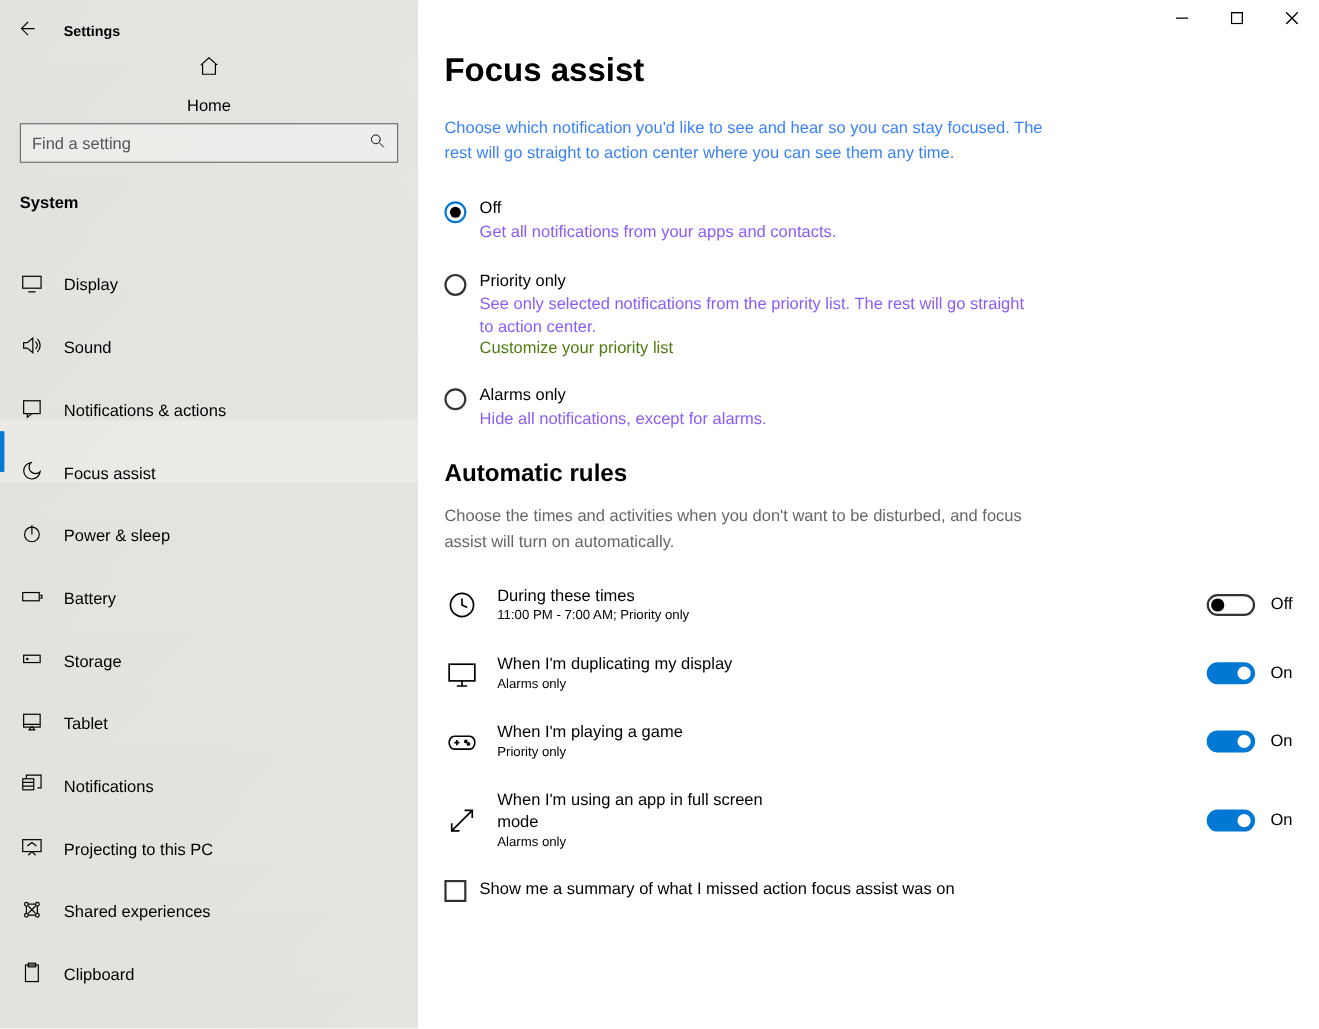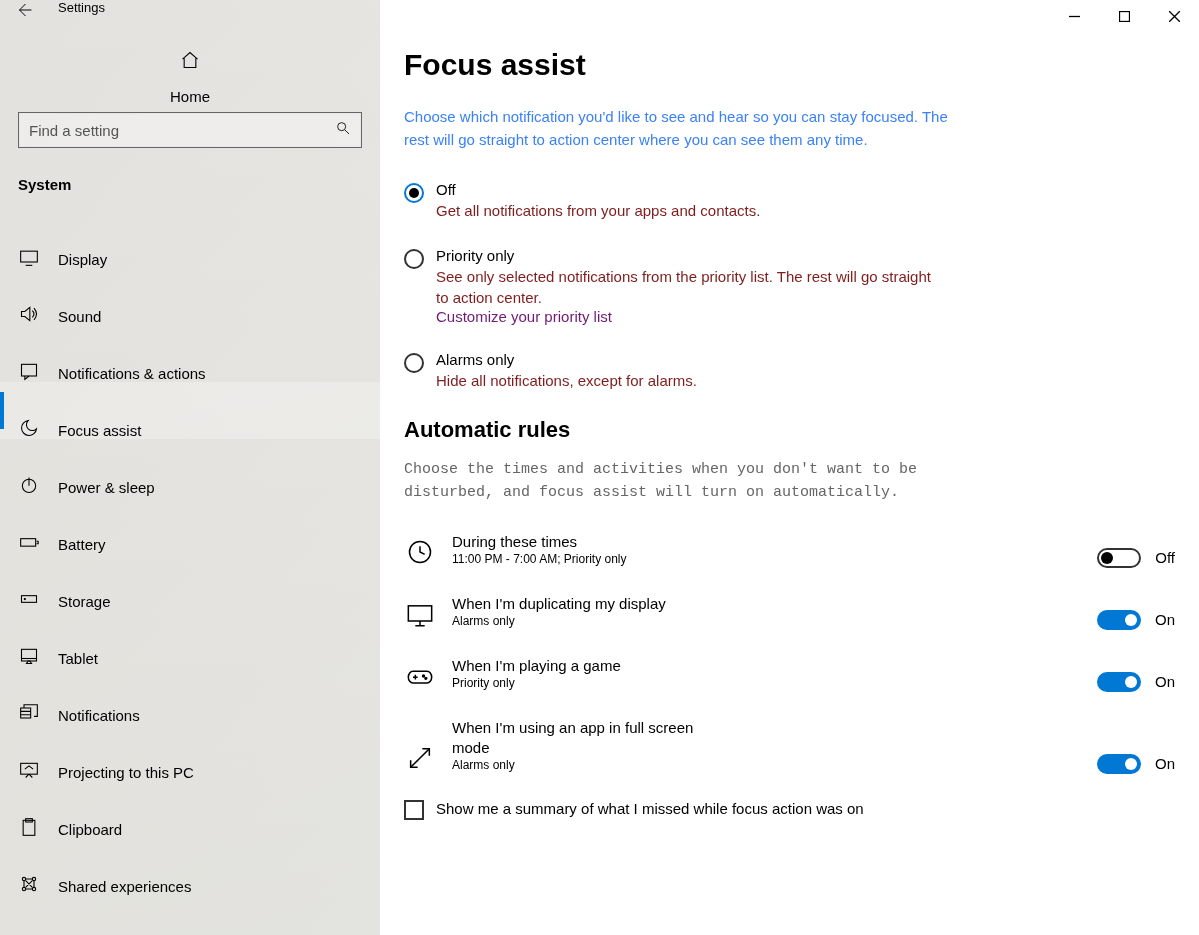"Settings" .titlebar { align-items: flex-start -> flex-end; font-weight: none -> bold }
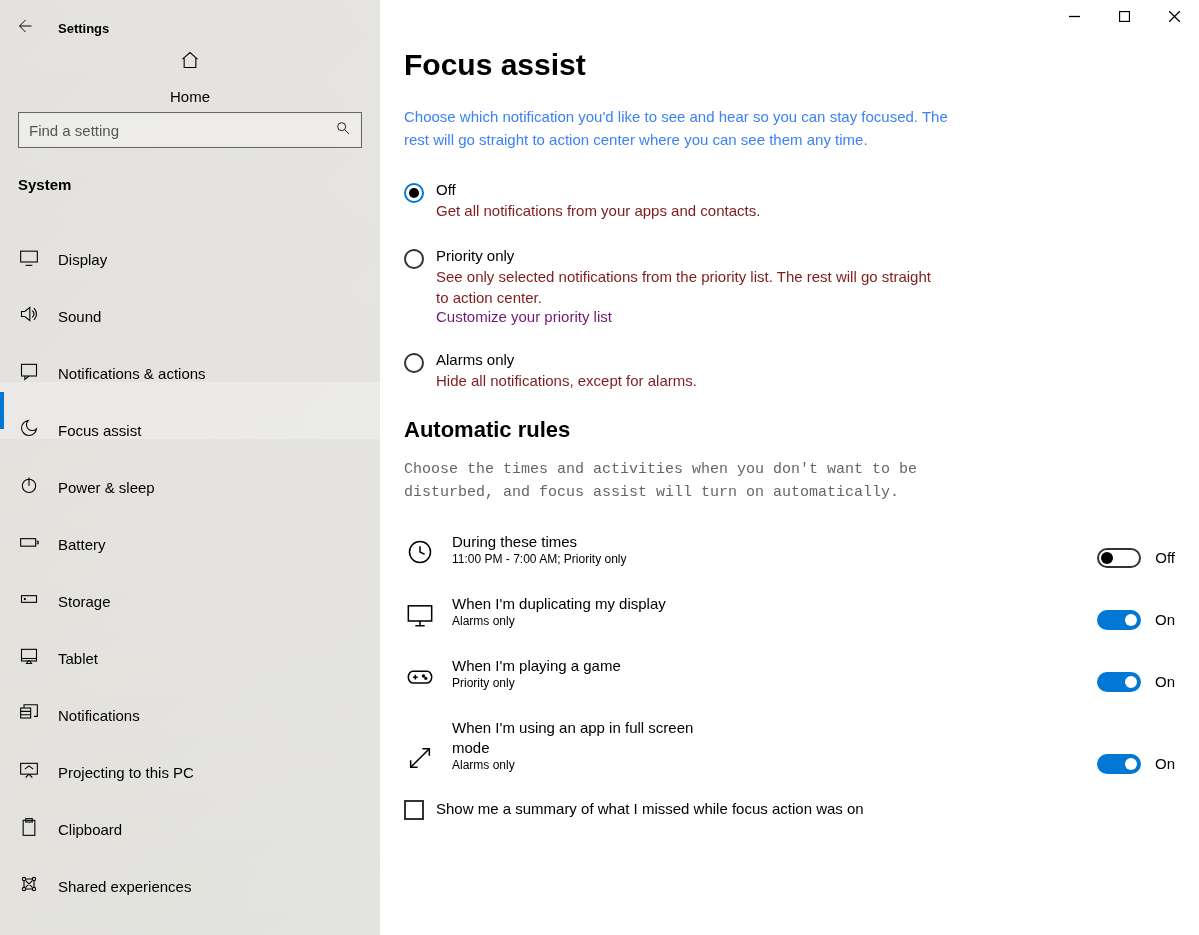"Get all notifications from your" .radio-desc { color: #7f1d1d -> #8b5cf6 }
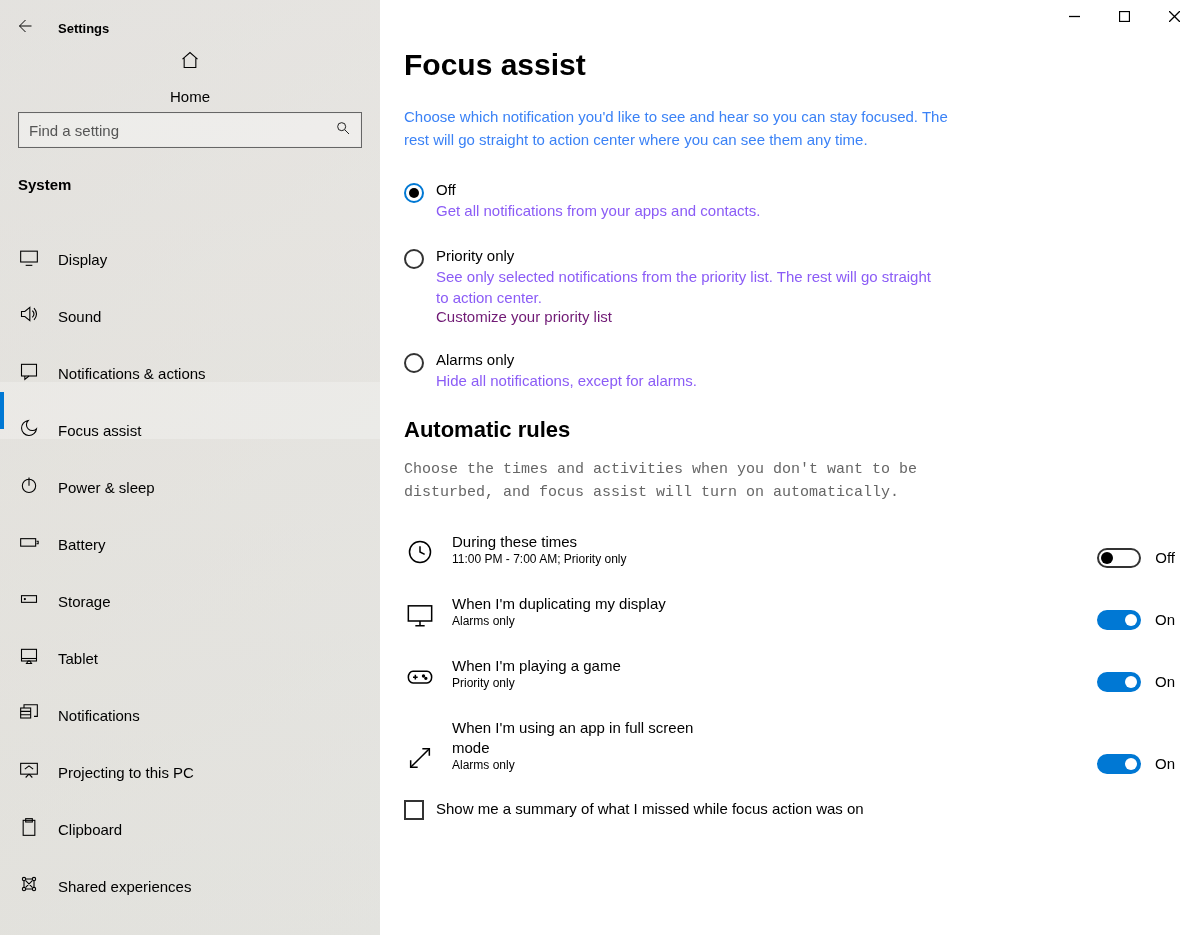"Customize your priority list" .link { color: #701a75 -> #4d7c0f }
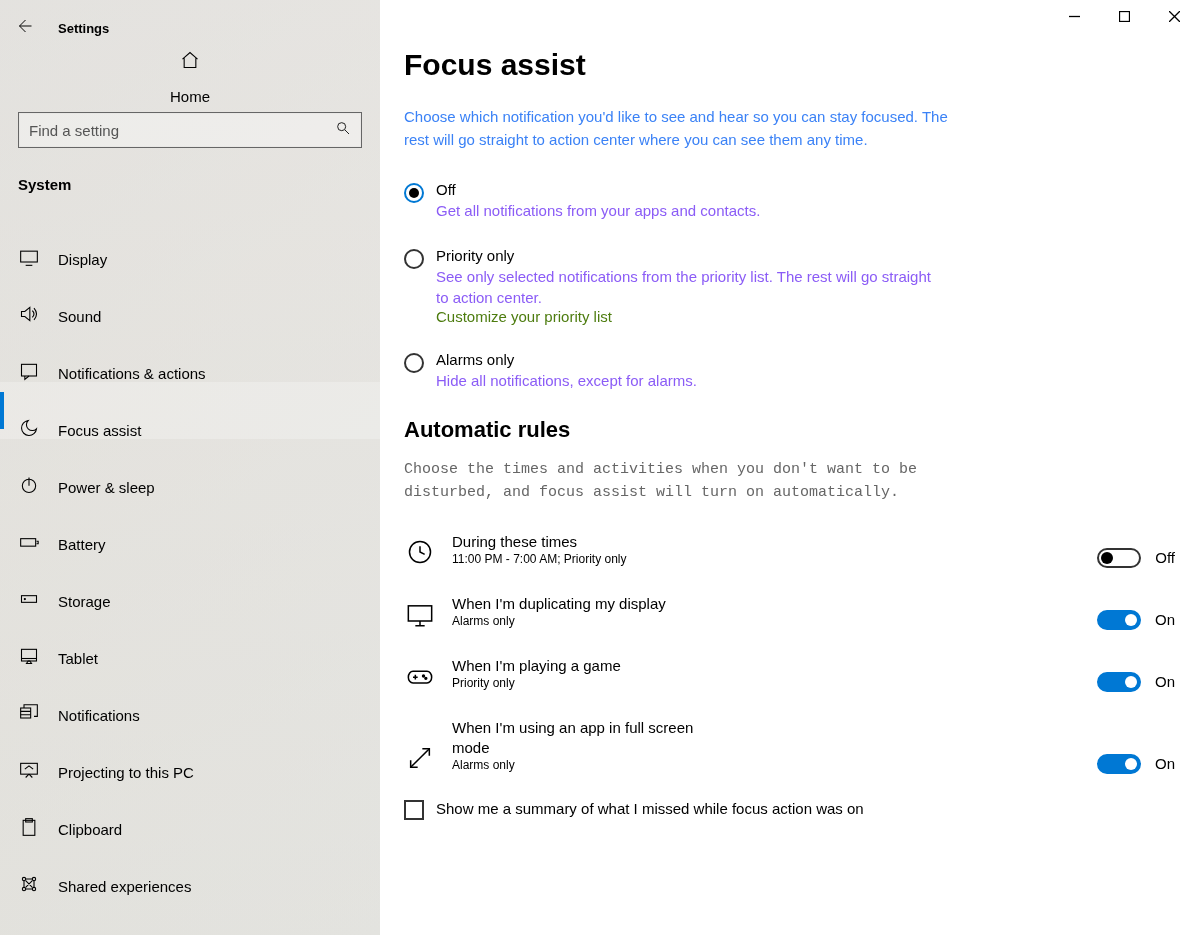"Choose the times and activities" .section-intro { font-family: Liberation Mono, monospace -> none }
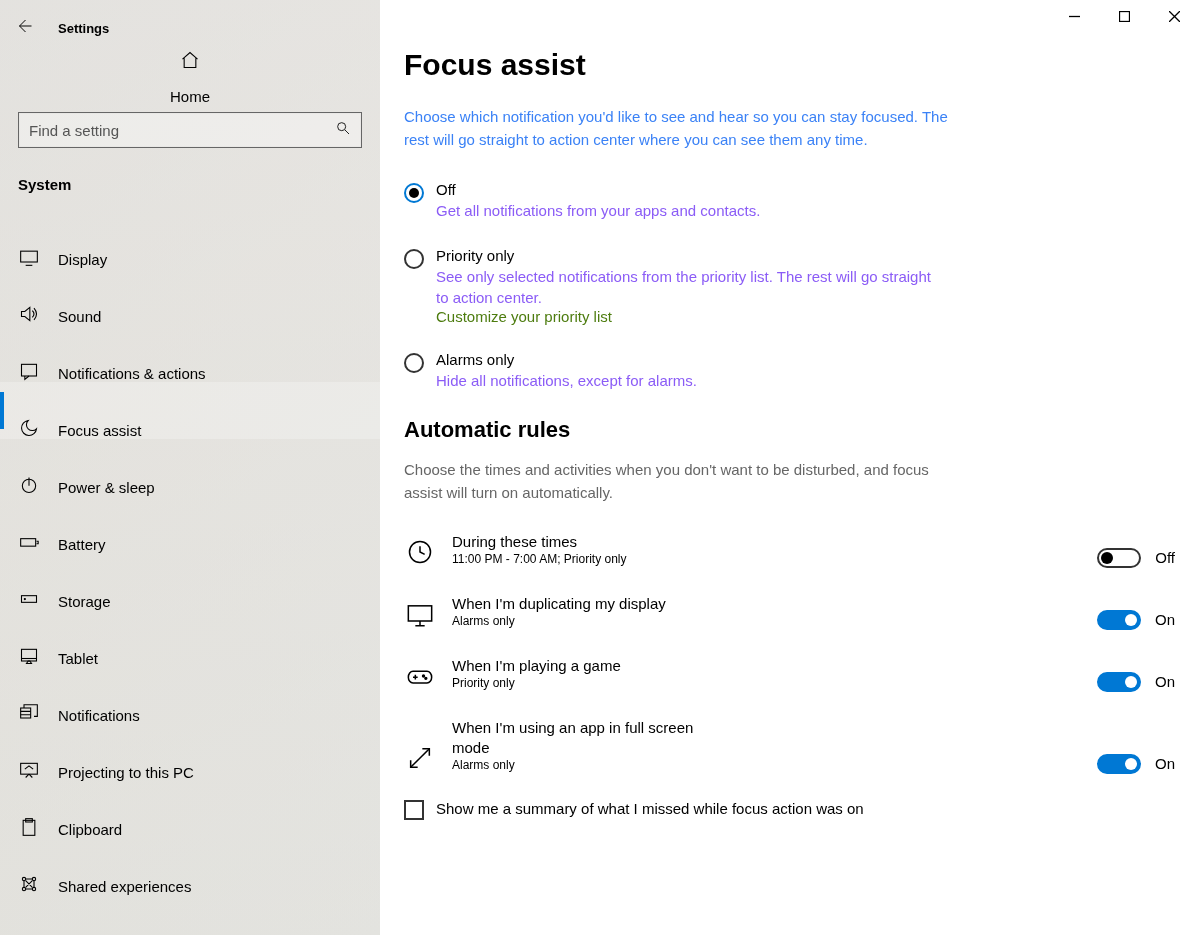"During these times" .rule-row { align-items: flex-end -> center }
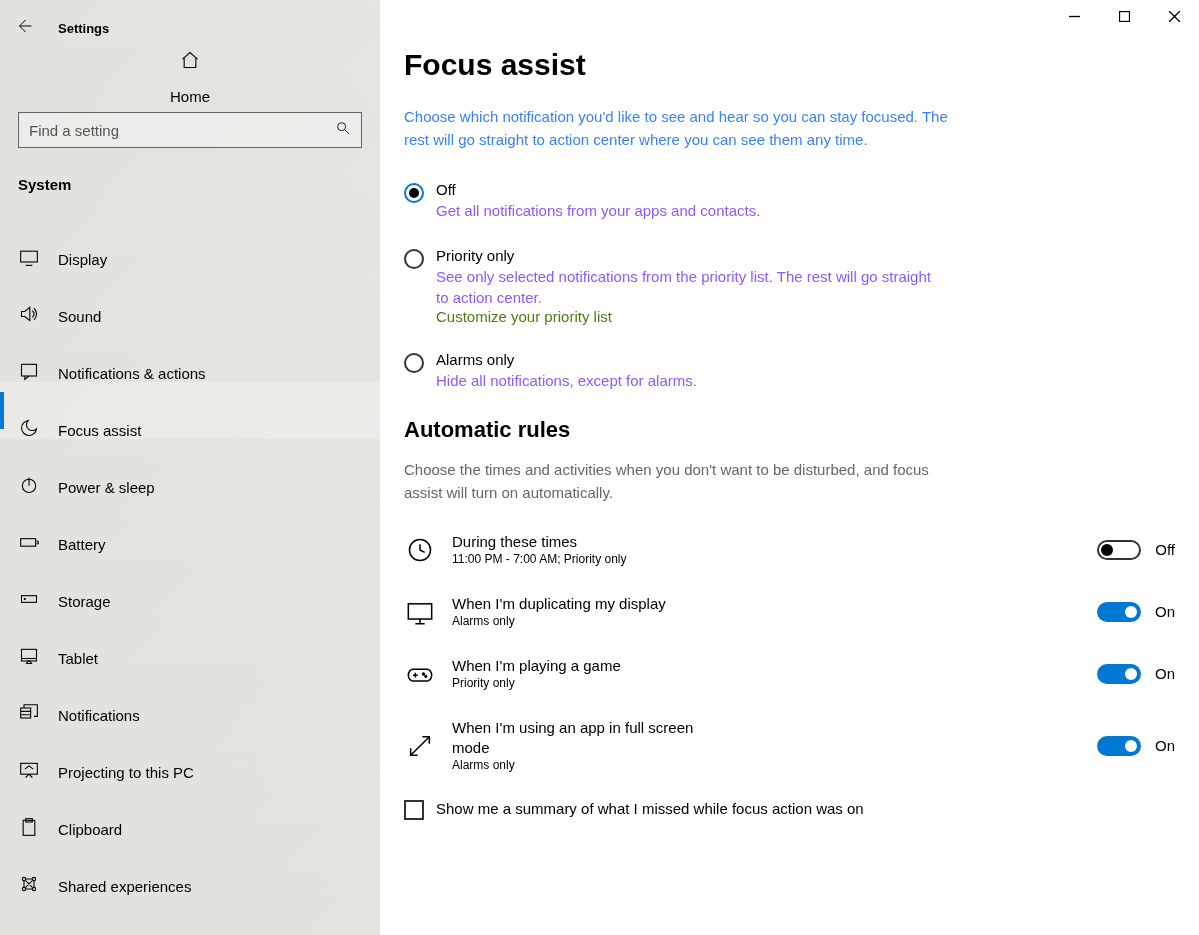"Show me a summary of" span.checkbox-label { text: while focus action -> action focus assist }
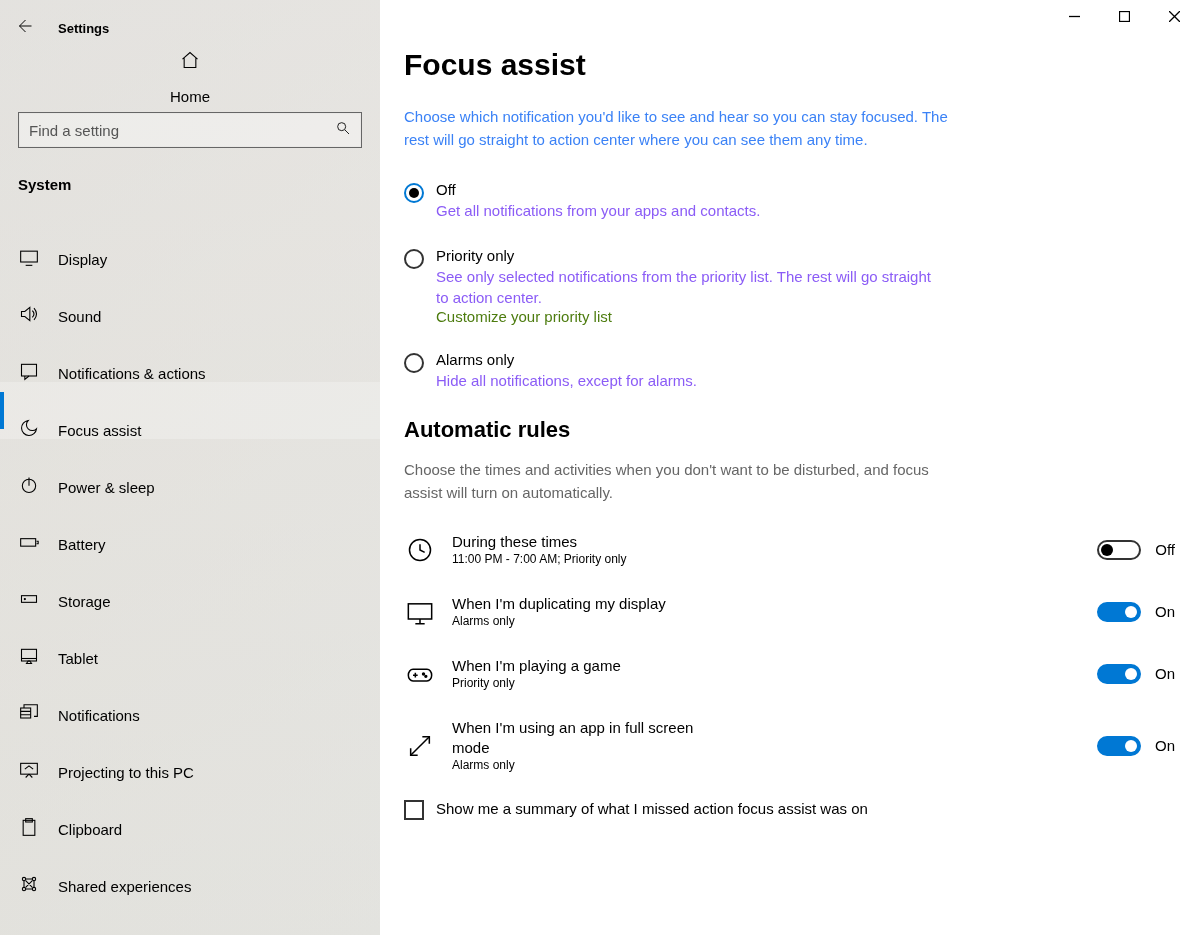"Clipboard" div.nav-item { order: before "Shared experiences" -> after "Shared experiences" }
